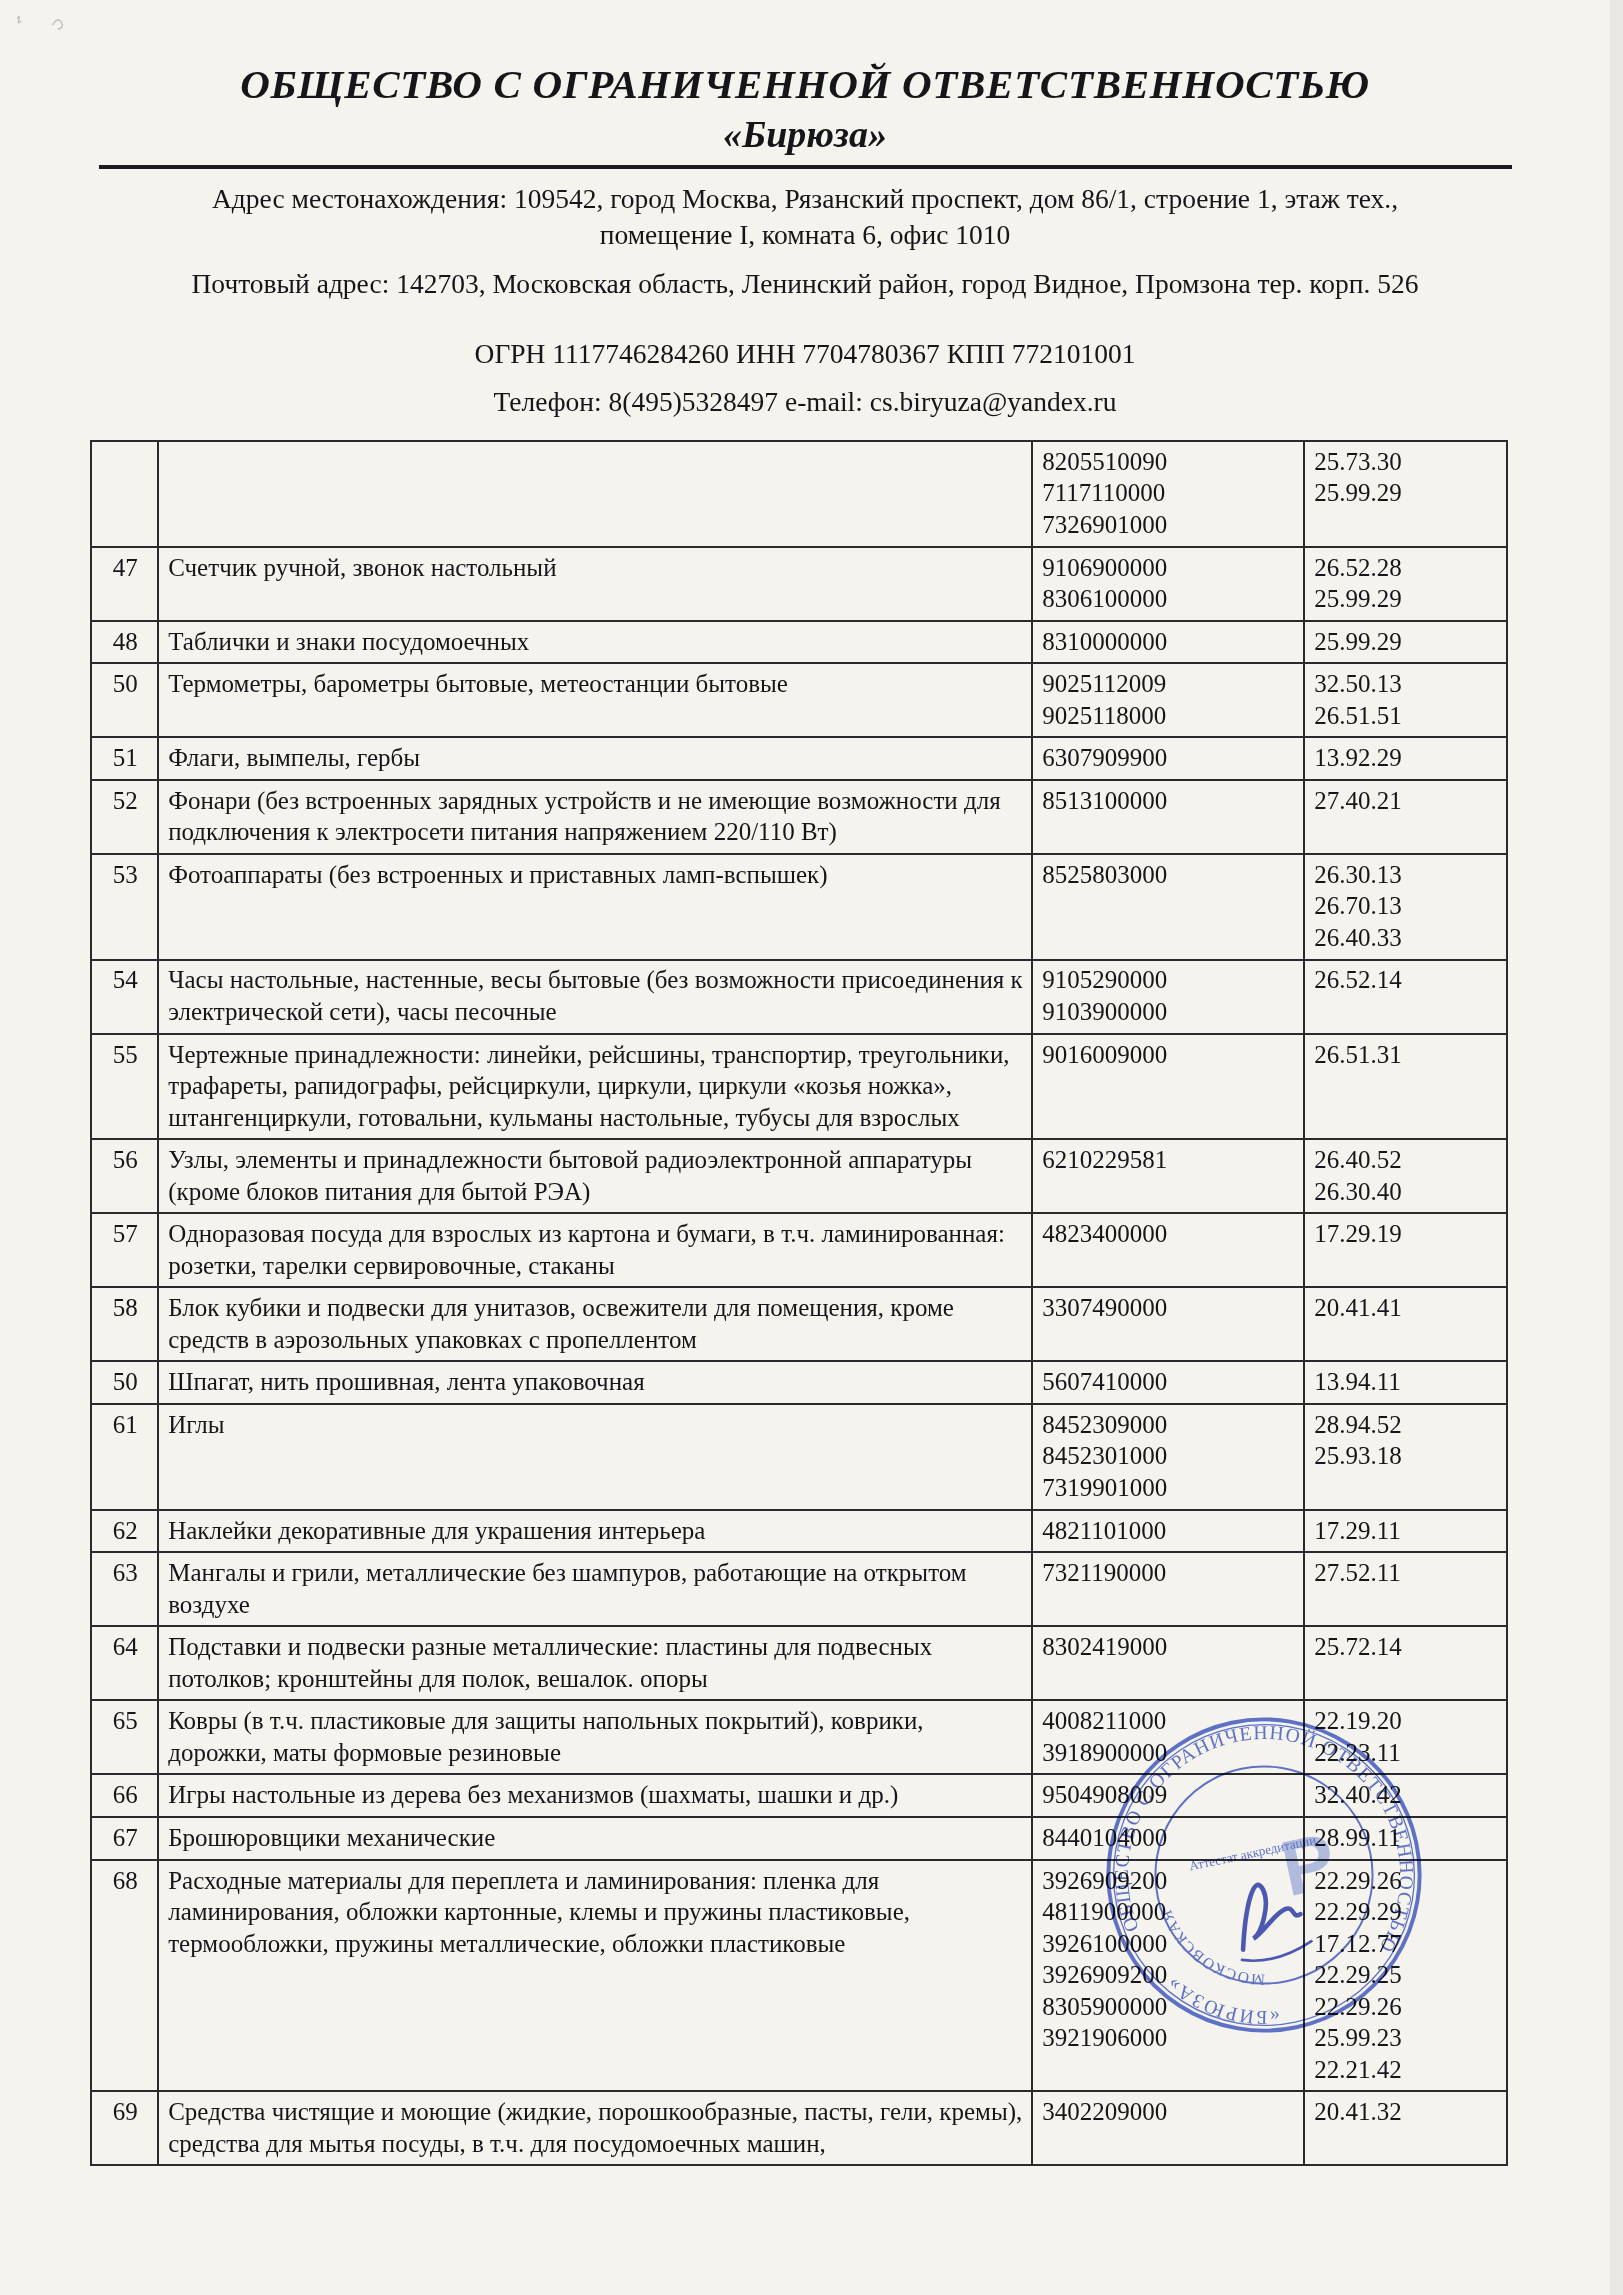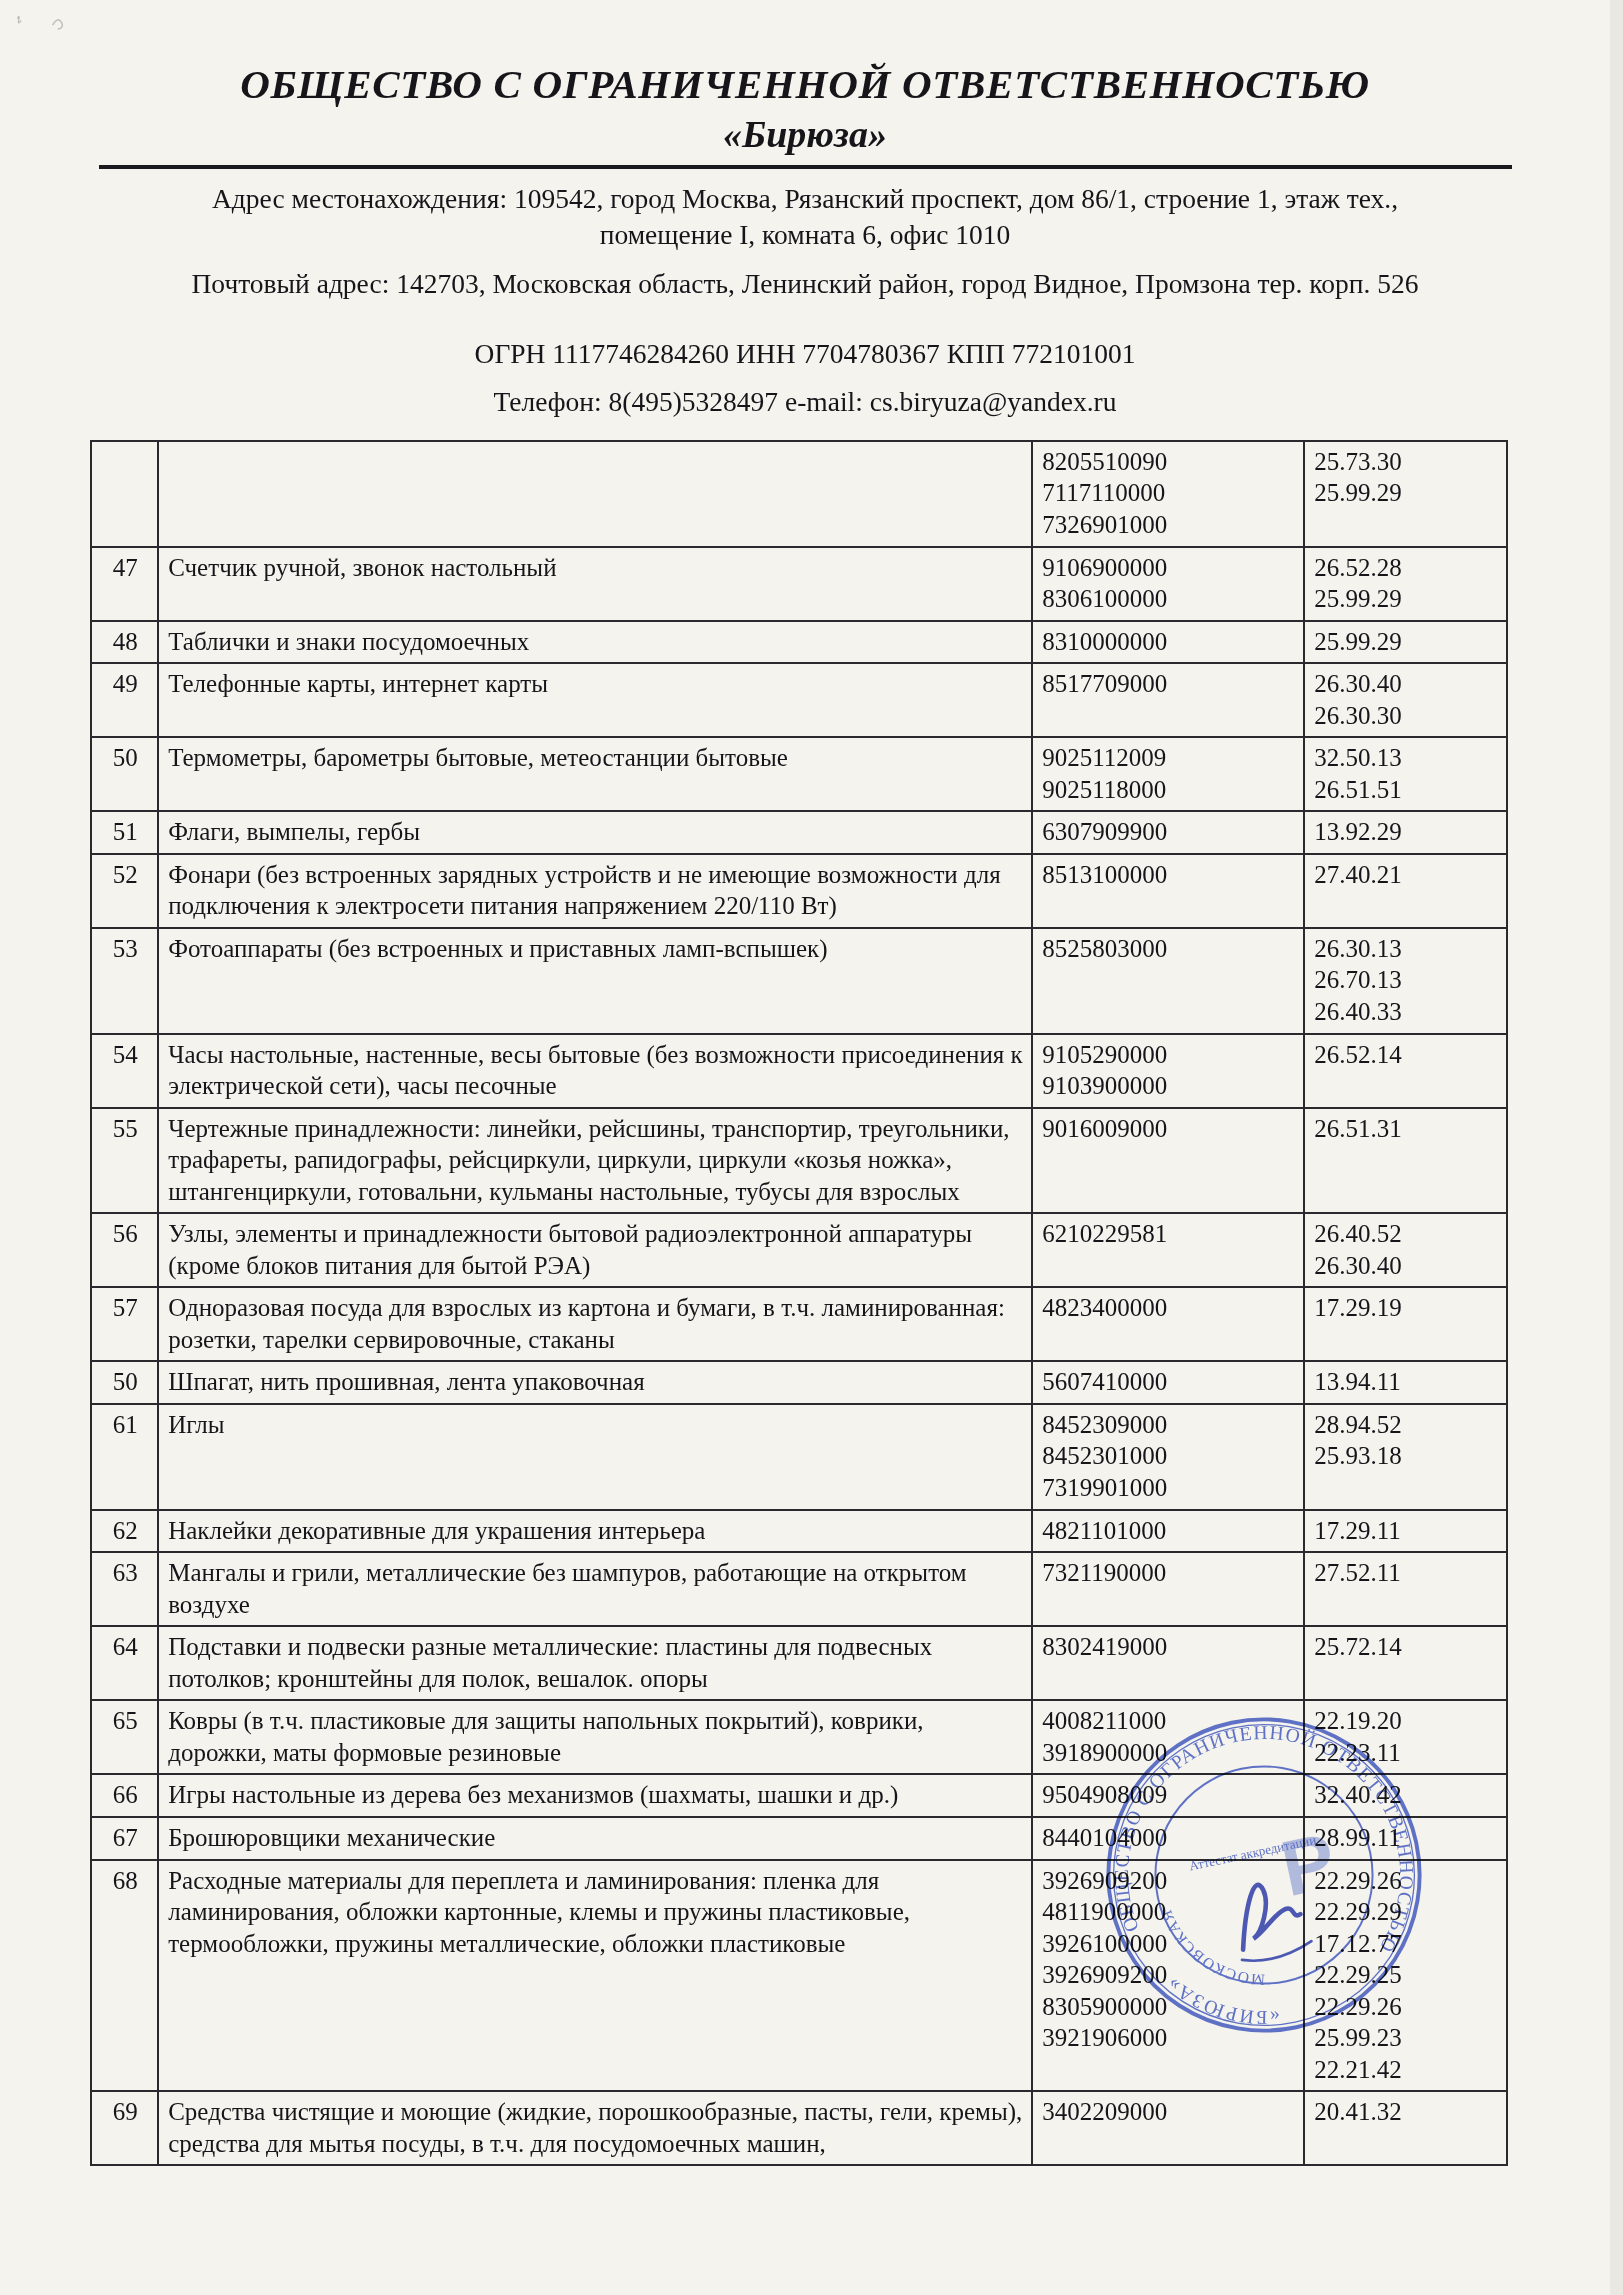"49" tr { html: <tr> <td>49</td> <td>Телефонные карты, интернет карты</td> <td>8517709000</td> <td>26.30.40 26.30.30</td> </tr> -> none }
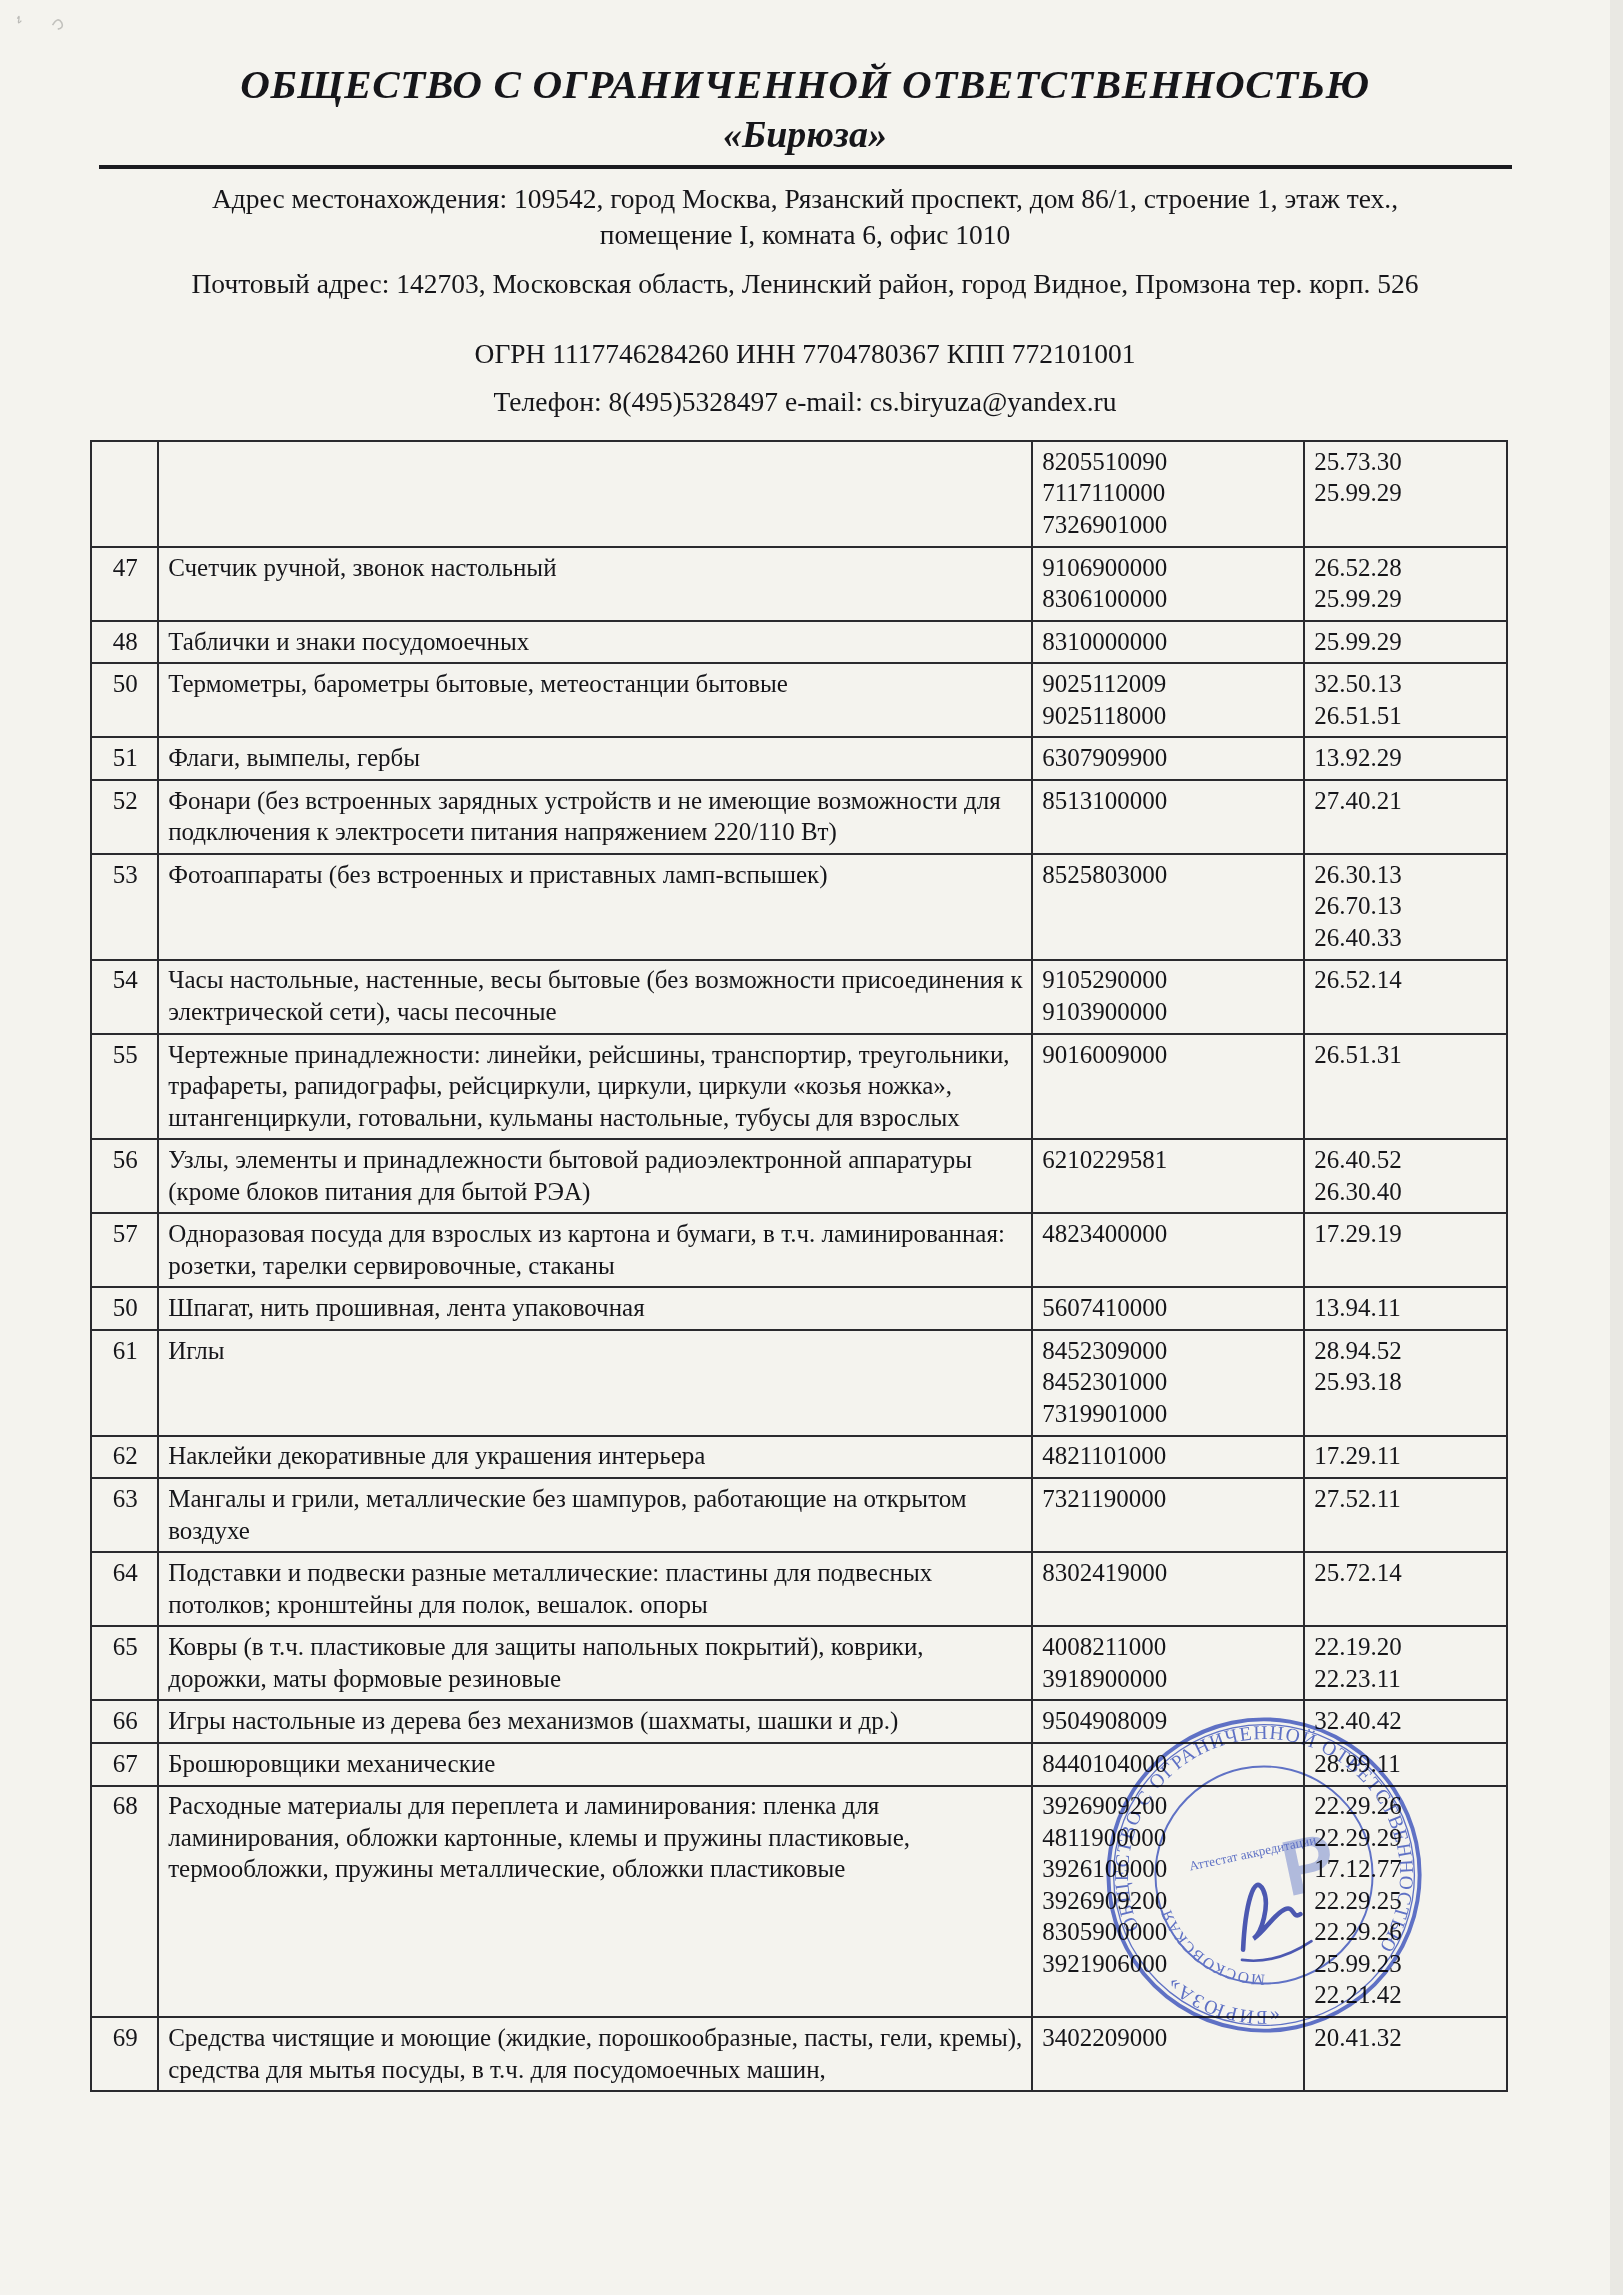"58" tr { html: none -> <tr> <td>58</td> <td>Блок кубики и подвески для унитазов, освежители для помещения, кроме средств в аэрозольных упаковках с пропеллентом</td> <td>3307490000</td> <td>20.41.41</td> </tr> }
